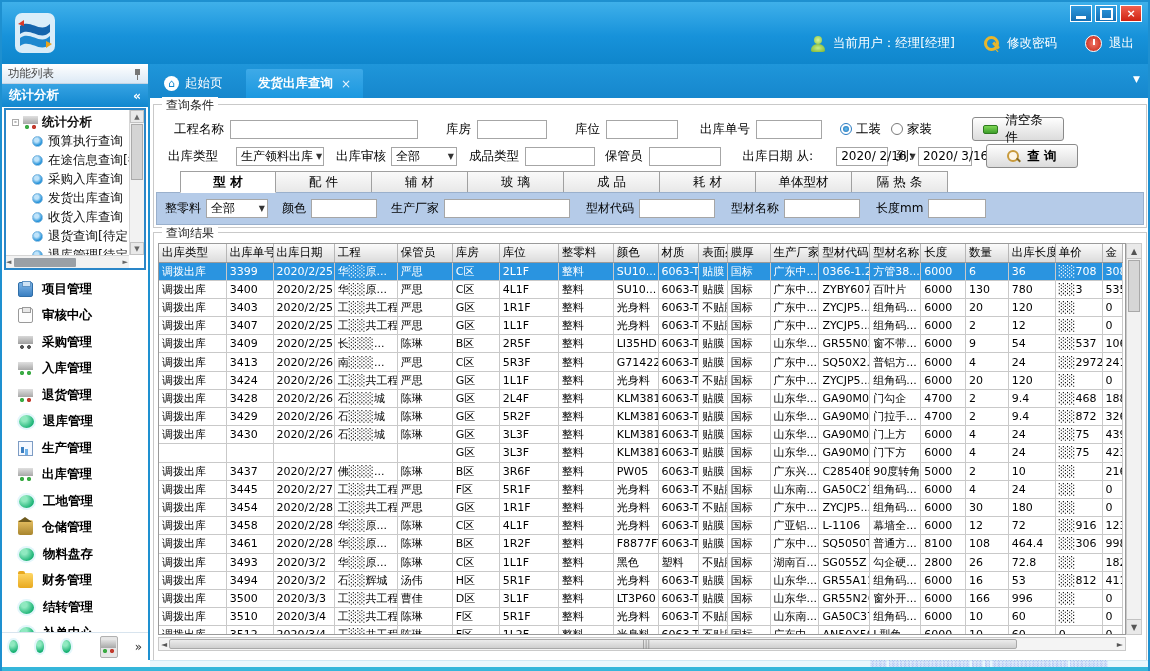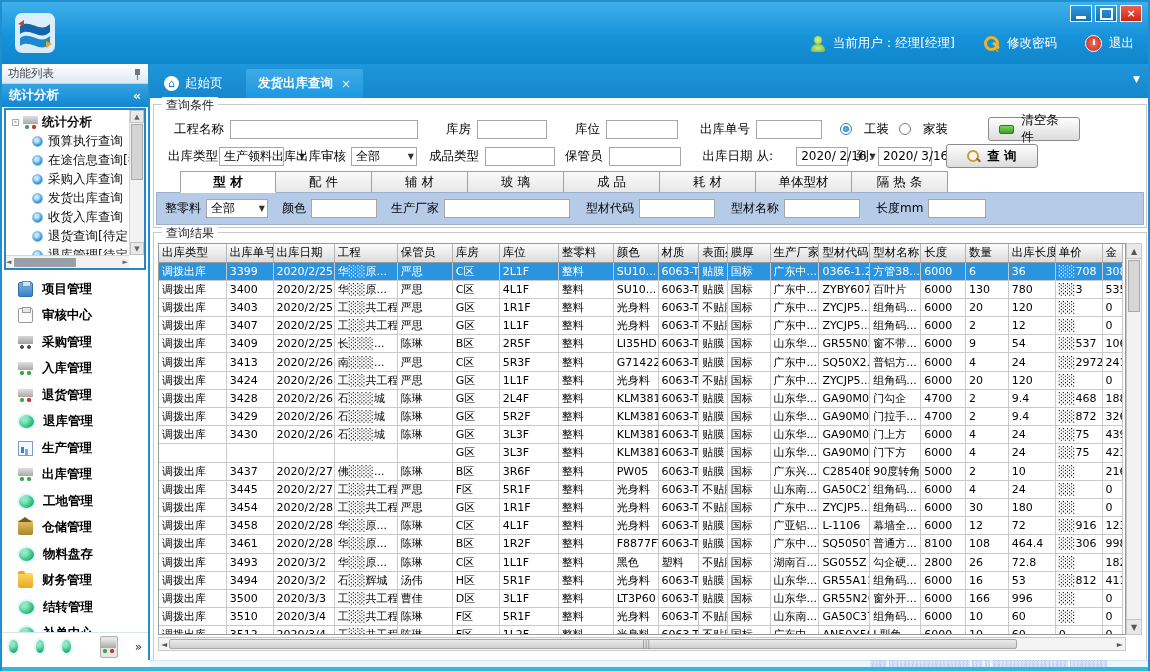"工装" .radio { gap: 12px -> 4px }
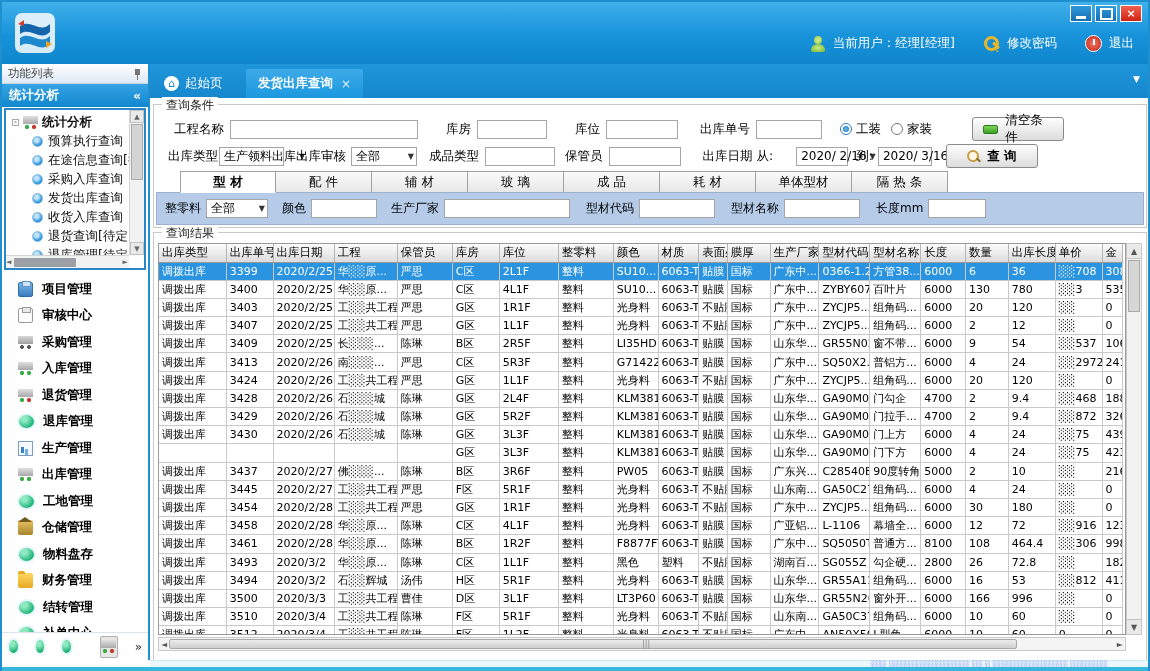"生产领料出库" span.combo { margin-left: 1px -> 18px; width: 65px -> 88px }
